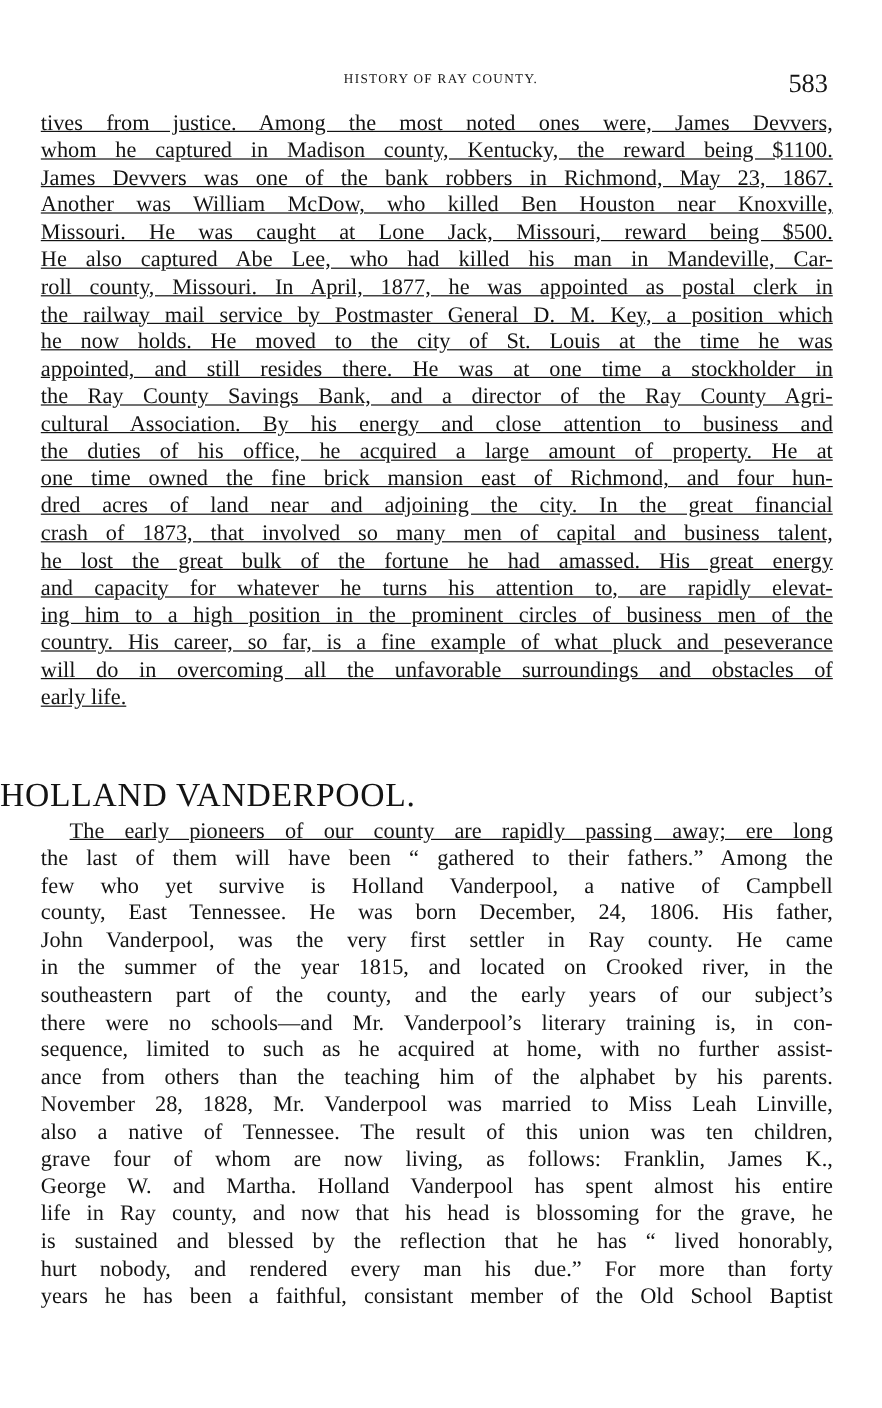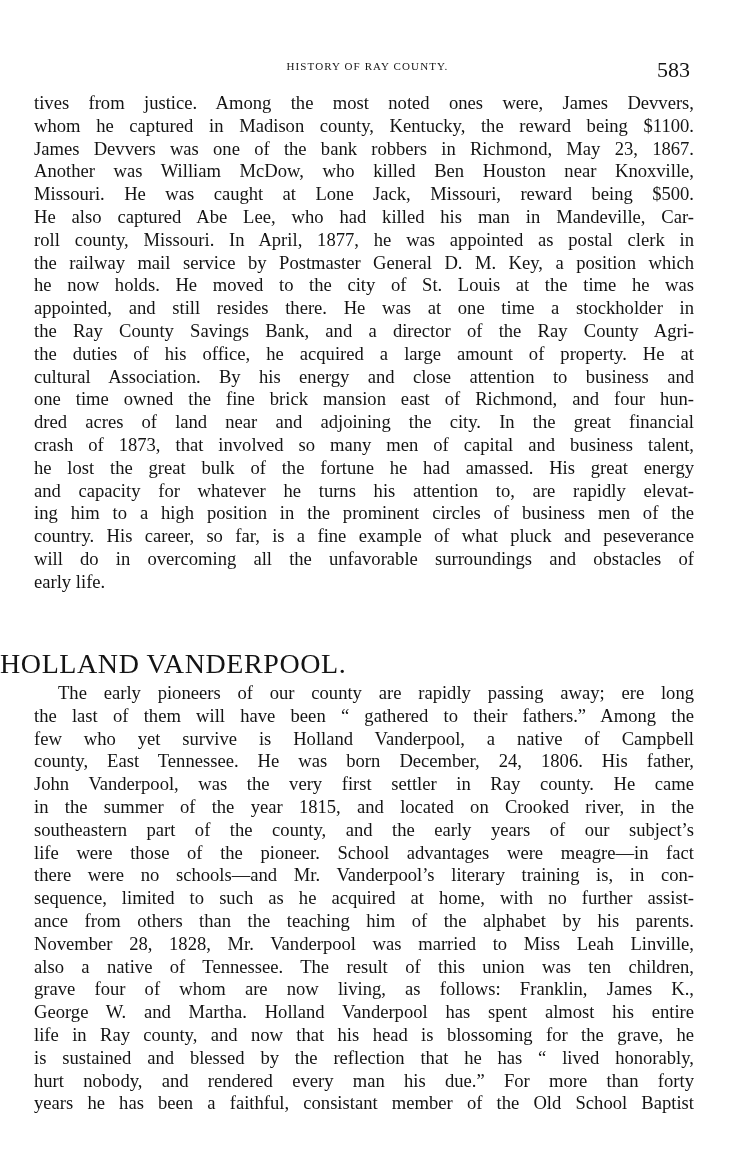"tives from justice. Among the" div.block { text-decoration: none -> underline }
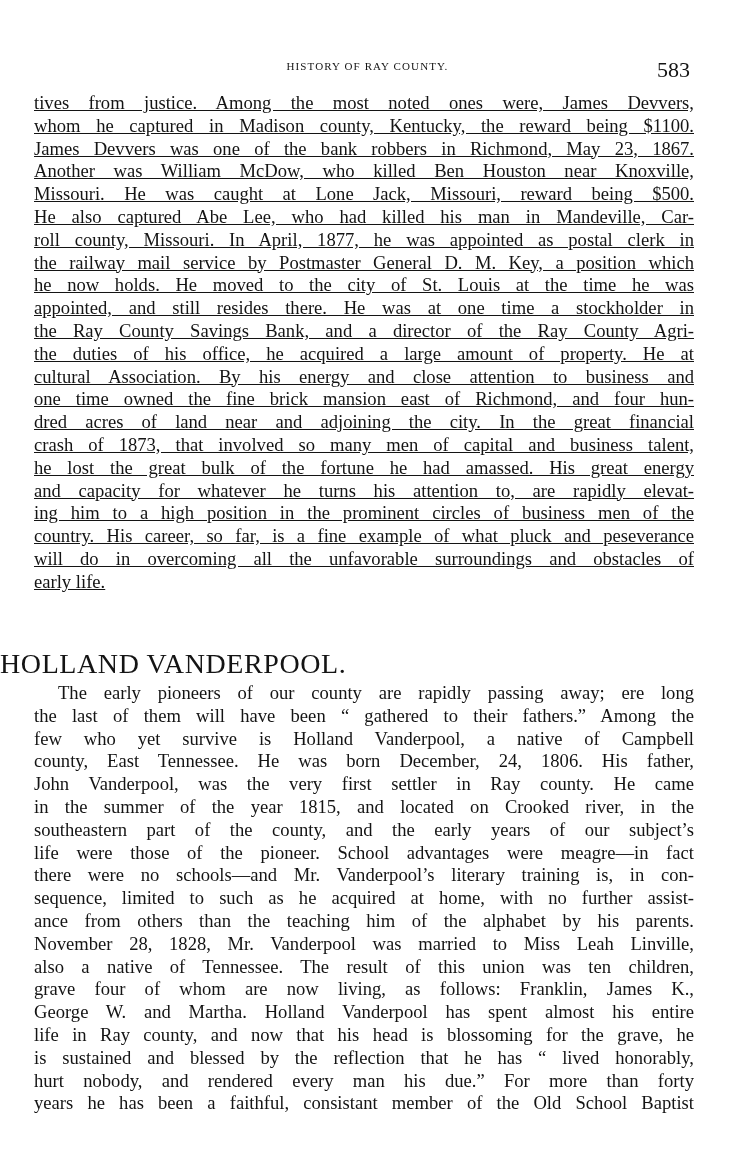"the duties of his office," span.line { order: before "cultural Association. By his energy" -> after "cultural Association. By his energy" }
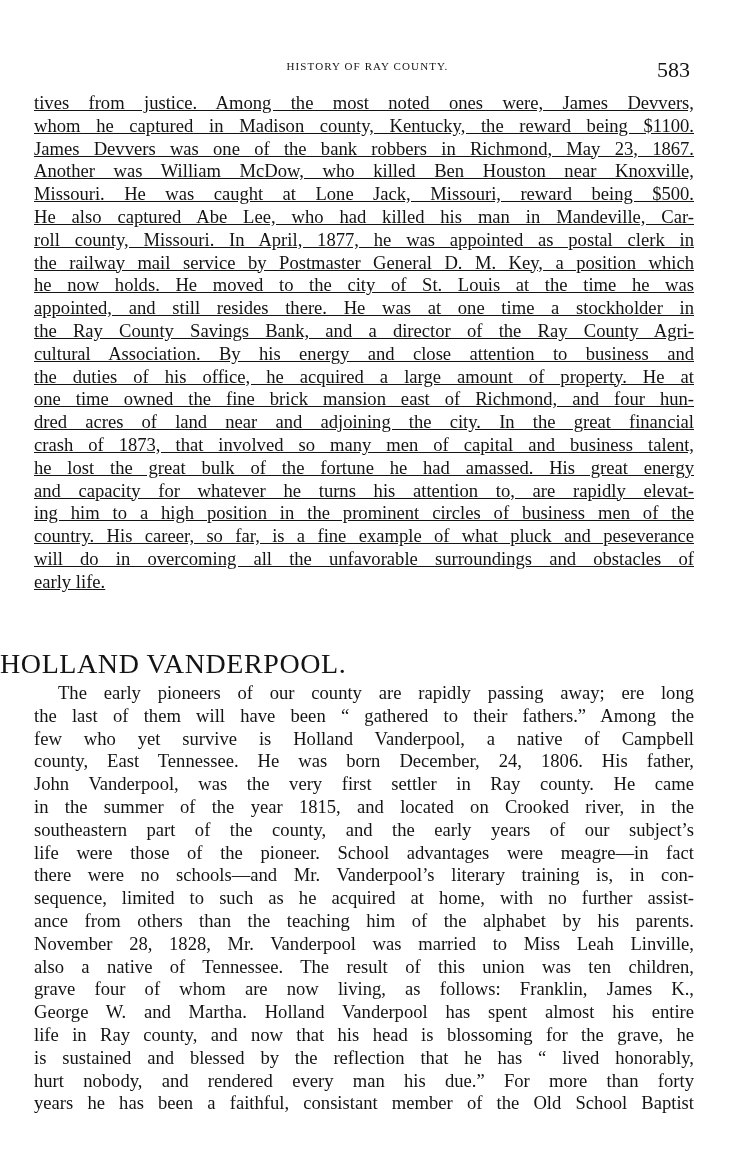"The early pioneers of our" .line.indent { text-decoration: none -> underline }
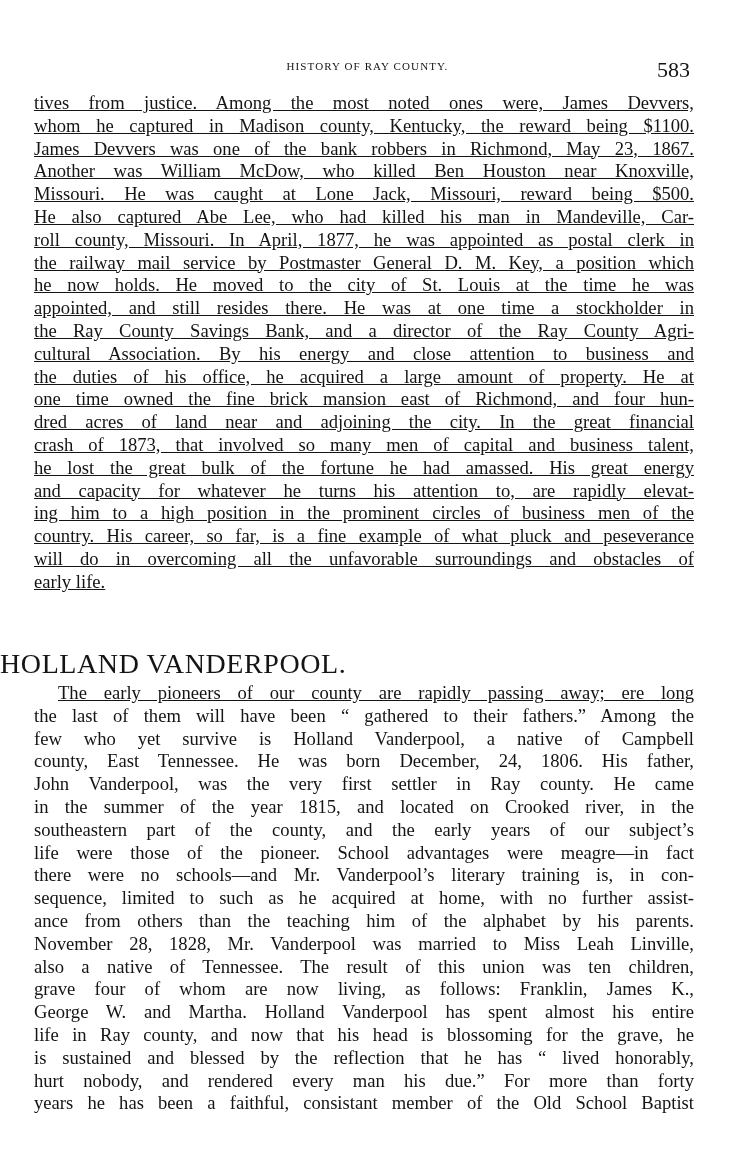"life were those of the" span.line { html: <span>life were those of the pioneer. School advantages were meagre—in fact</span> -> none }
